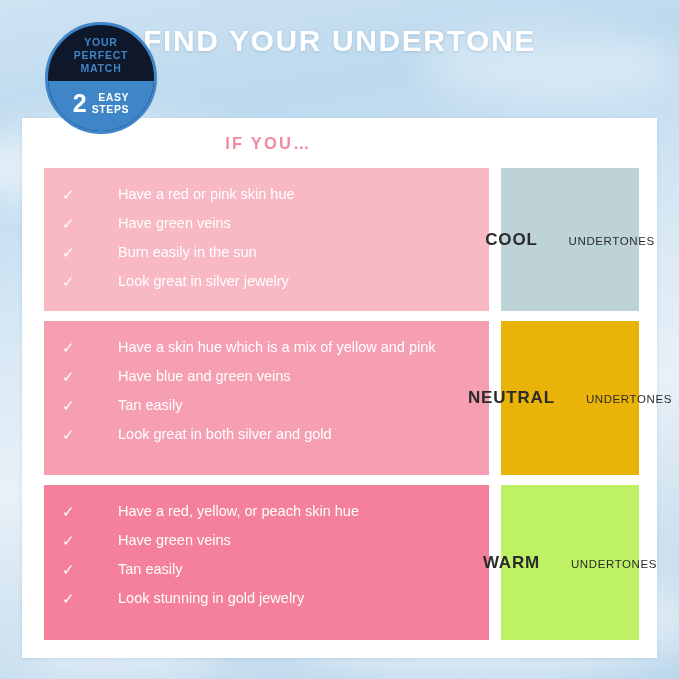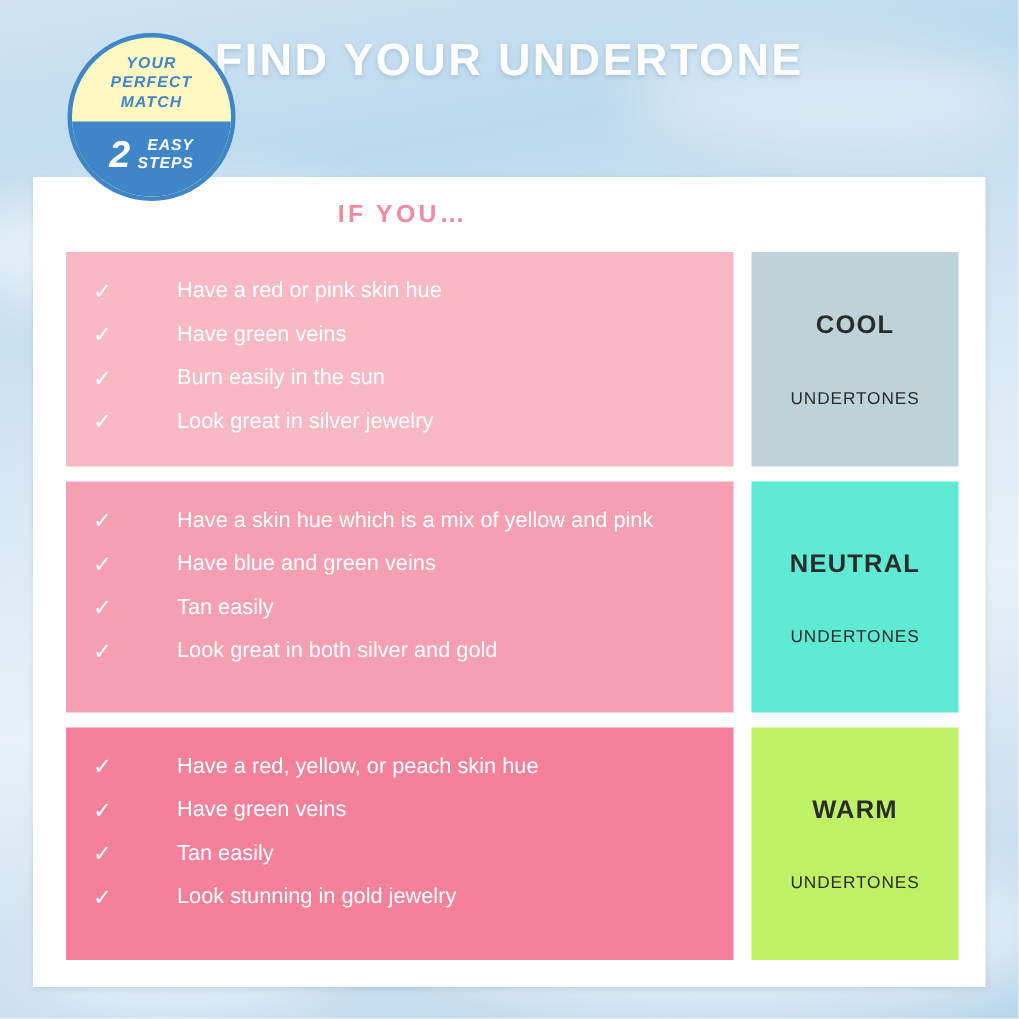"YOUR" .badge { background: #fef9c3 -> #0f172a; font-style: italic -> none }
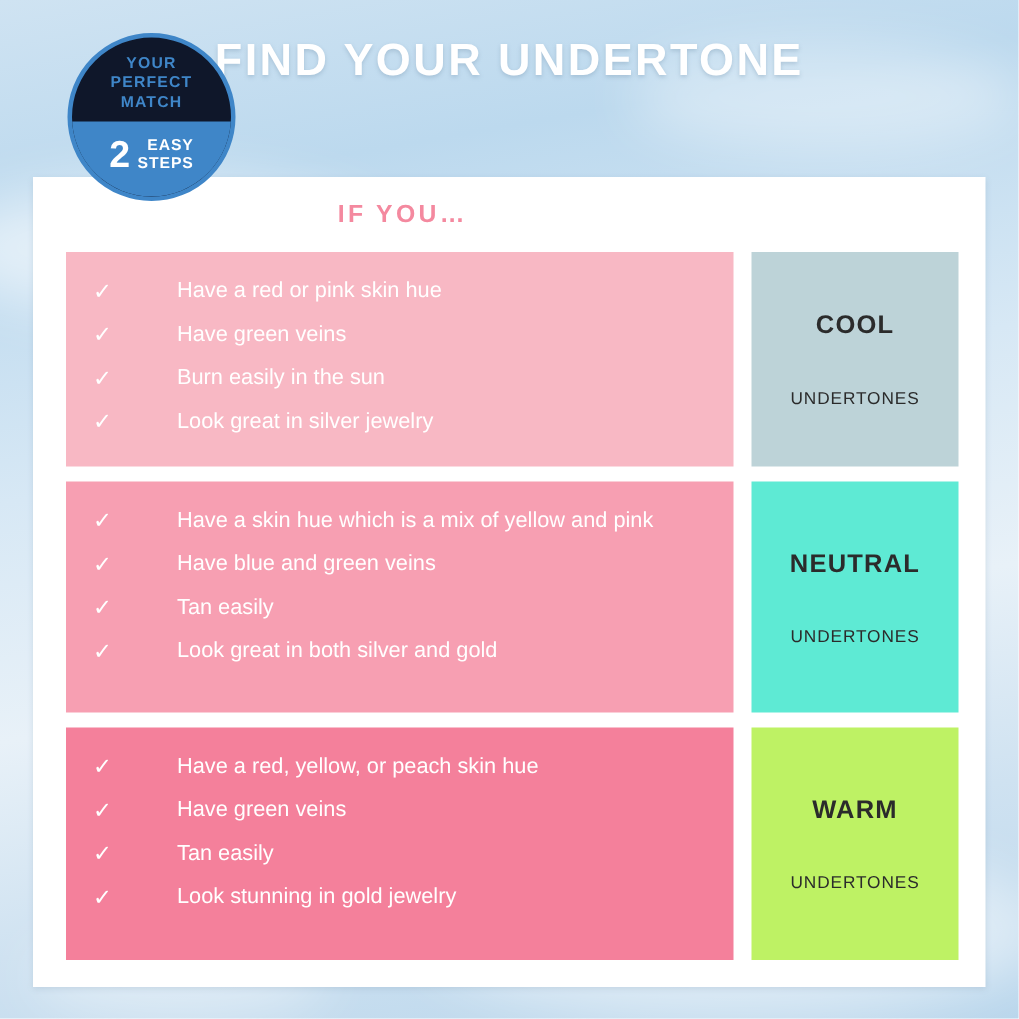"COOL" .swatch { flex-direction: column -> row }
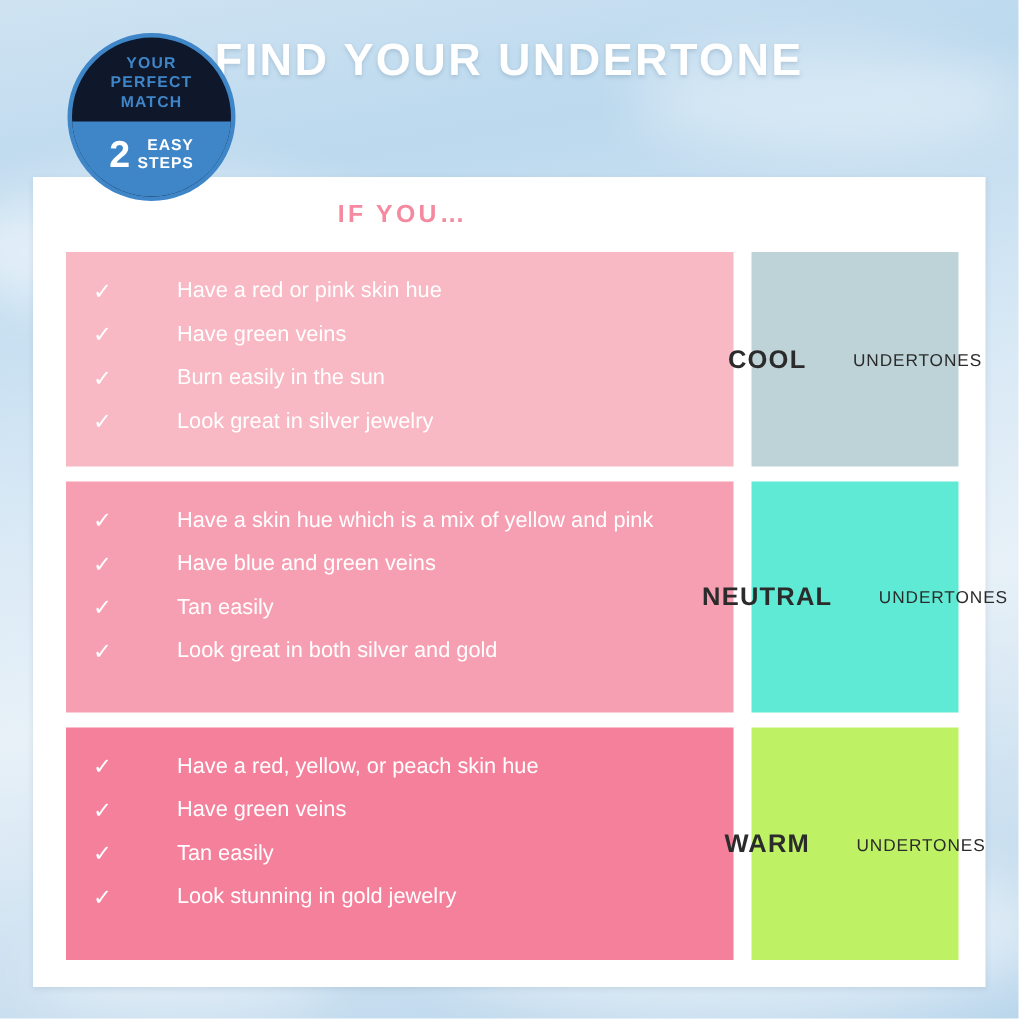"NEUTRAL" .sw-neutral { background: #5eead4 -> #eab308 }
